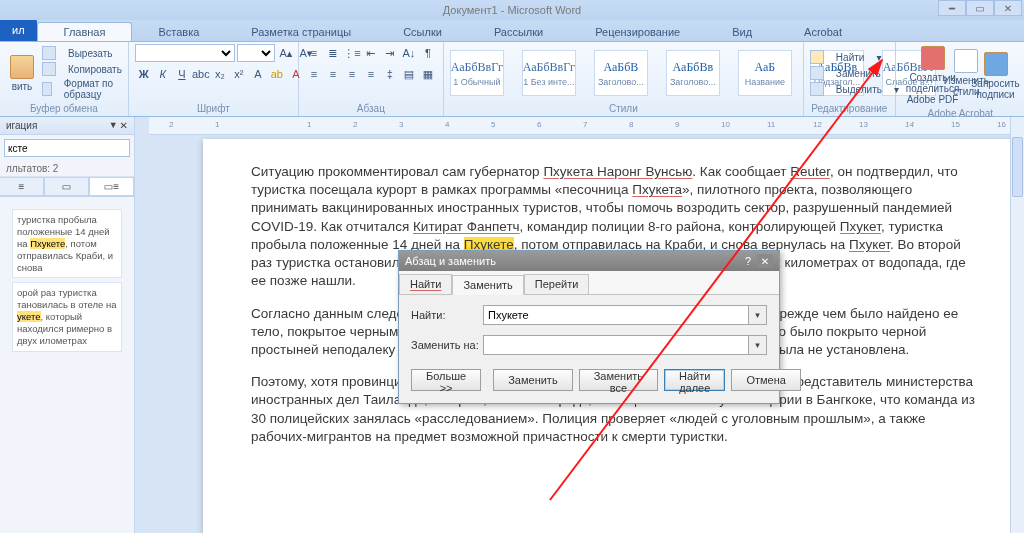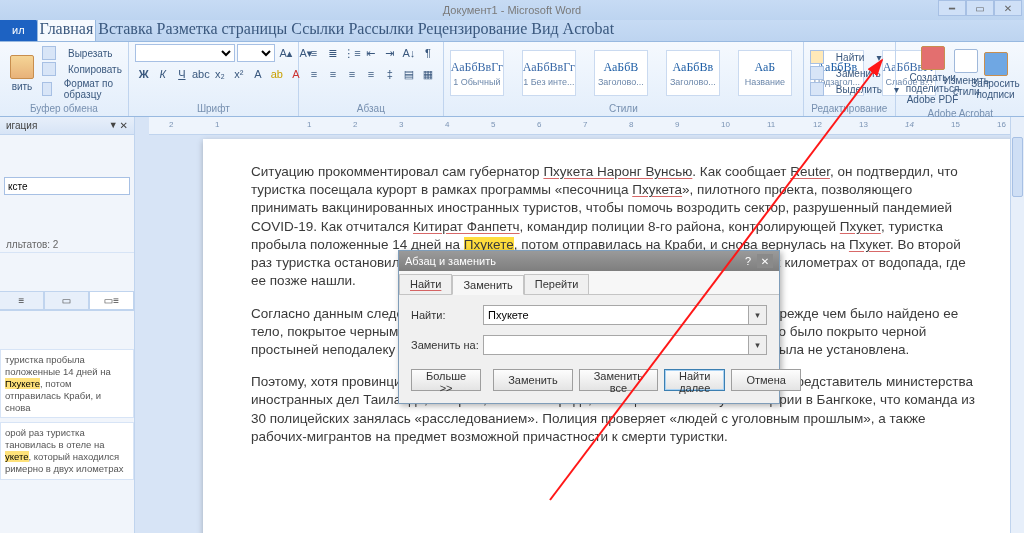"Главная" .tab { font-family: Liberation Serif, serif -> none; font-size: 16px -> 11px; padding: 3px 2px -> 3px 26px }
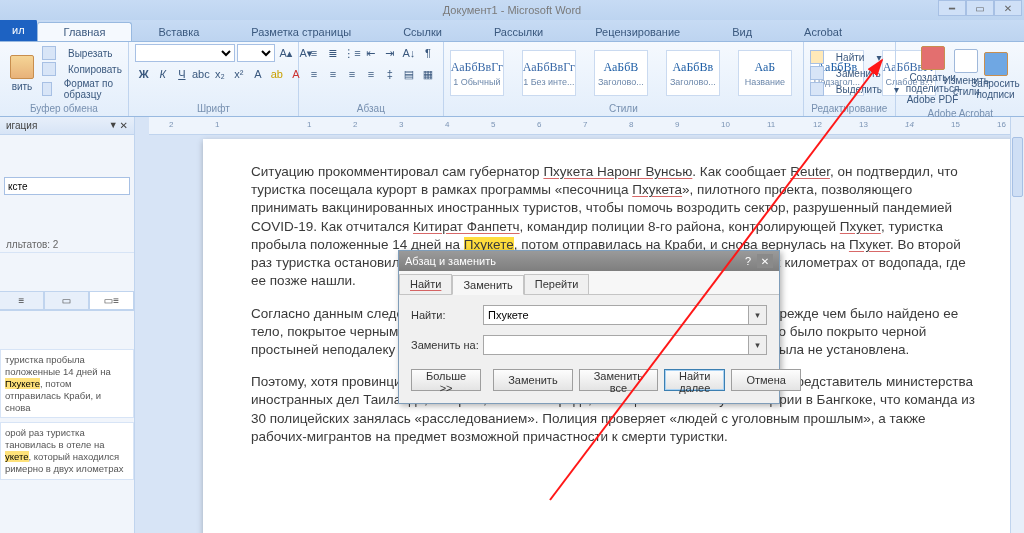"игация" .navpane { gap: 38px -> none }
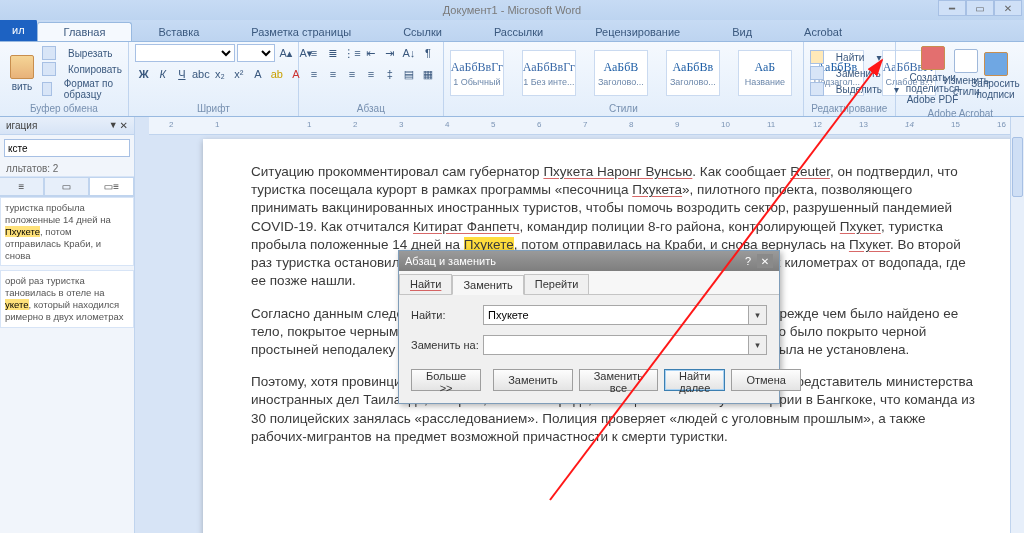"туристка пробыла положенные 14 дней" .navlist { padding: 0 -> 12px }
